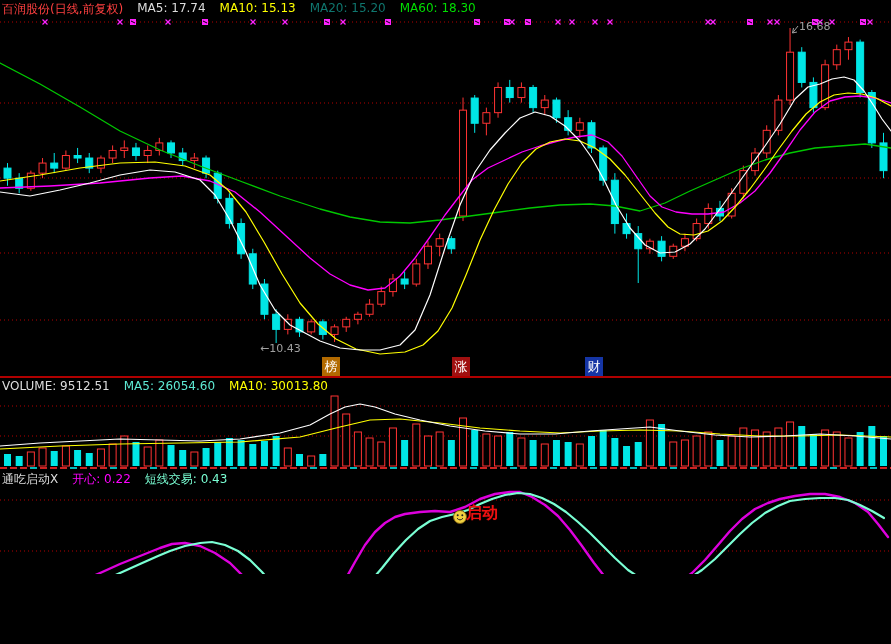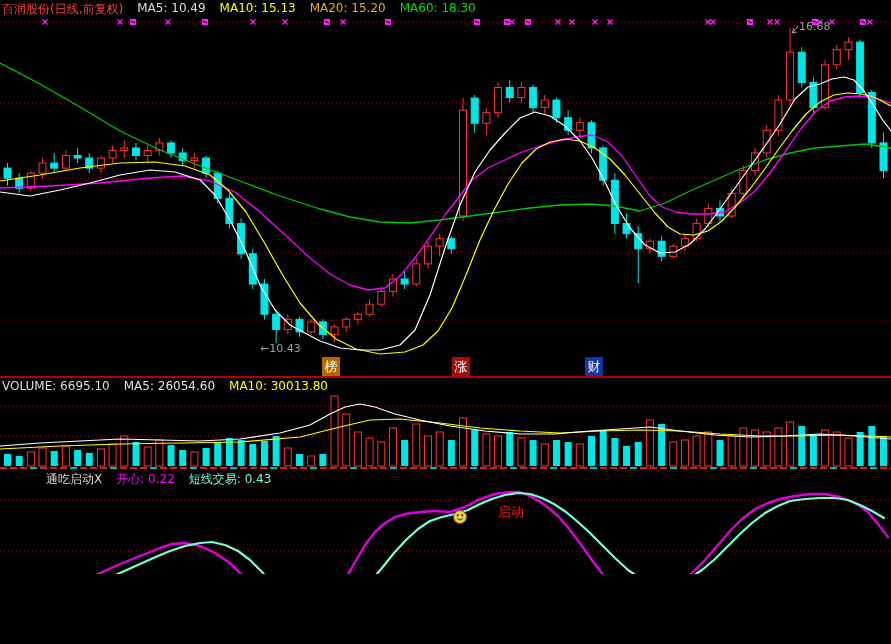"MA5: 10.49" span { text: 10.49 -> 17.74 }
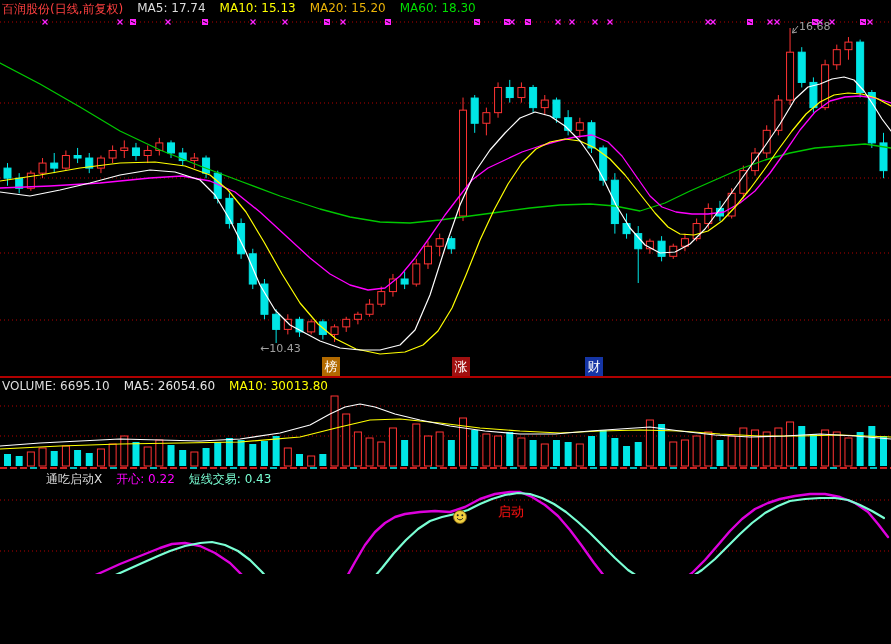"MA20: 15.20" span { color: #eab308 -> #0f766e }
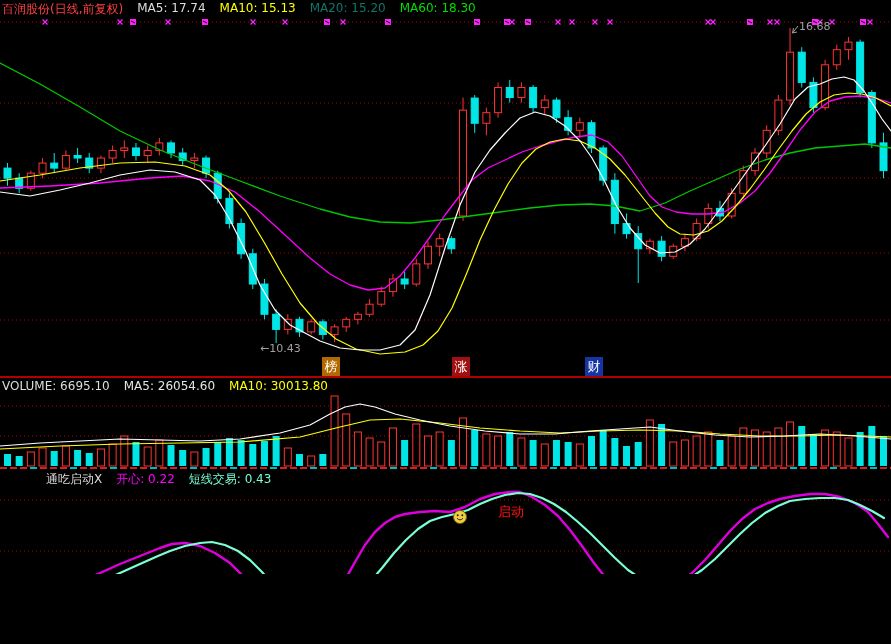"VOLUME: 6695.10" span { text: 6695.10 -> 9512.51 }
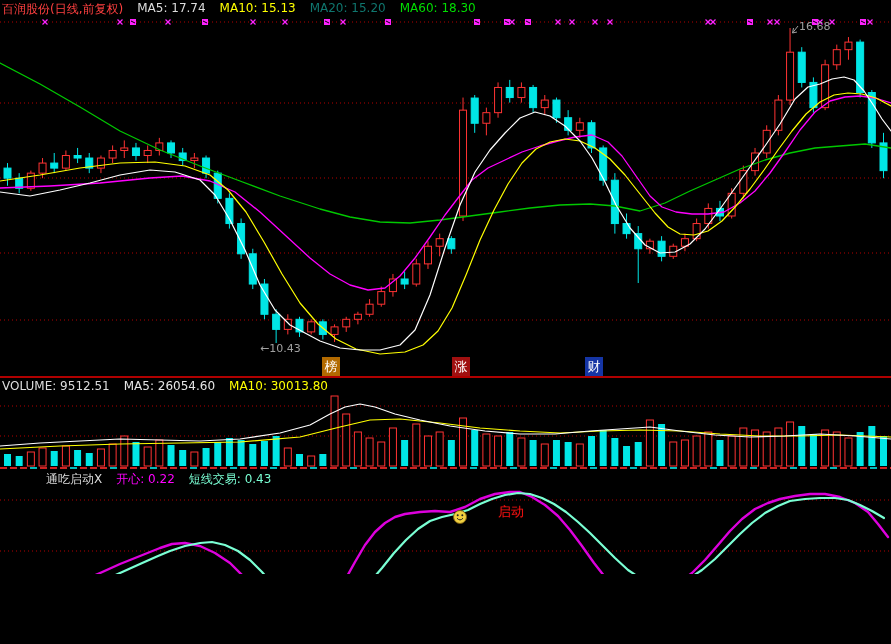"MA5: 26054.60" span { color: #e5e5e5 -> #5eead4 }
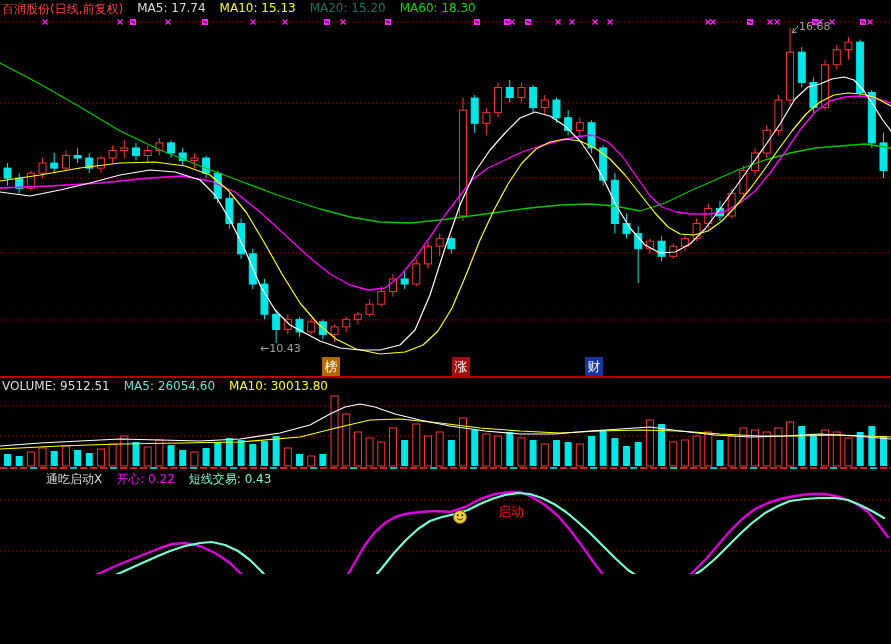"通吃启动X" span { margin-left: 44px -> none }
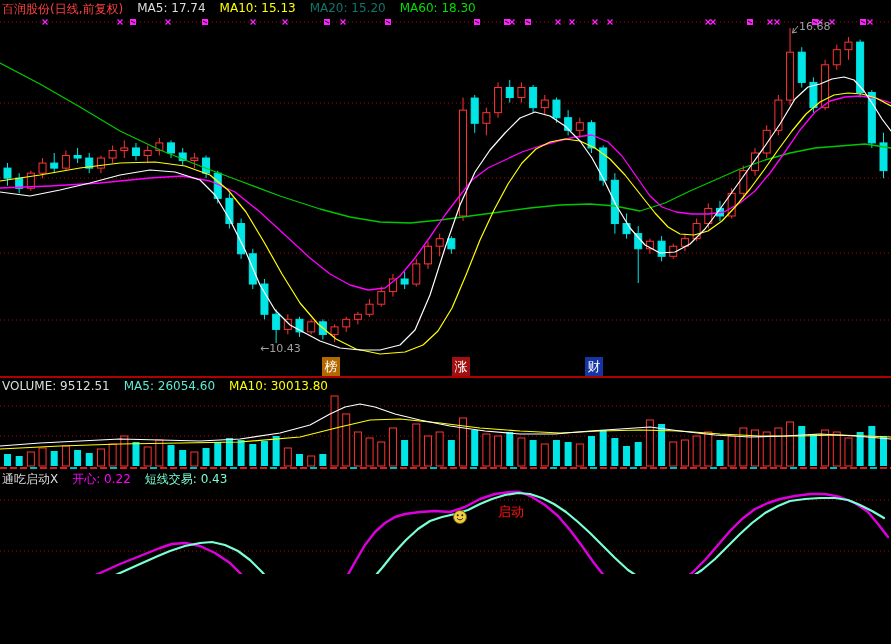"启动" .qd { font-size: 13px -> 16px; font-weight: normal -> bold; padding-left: 32px -> none }
